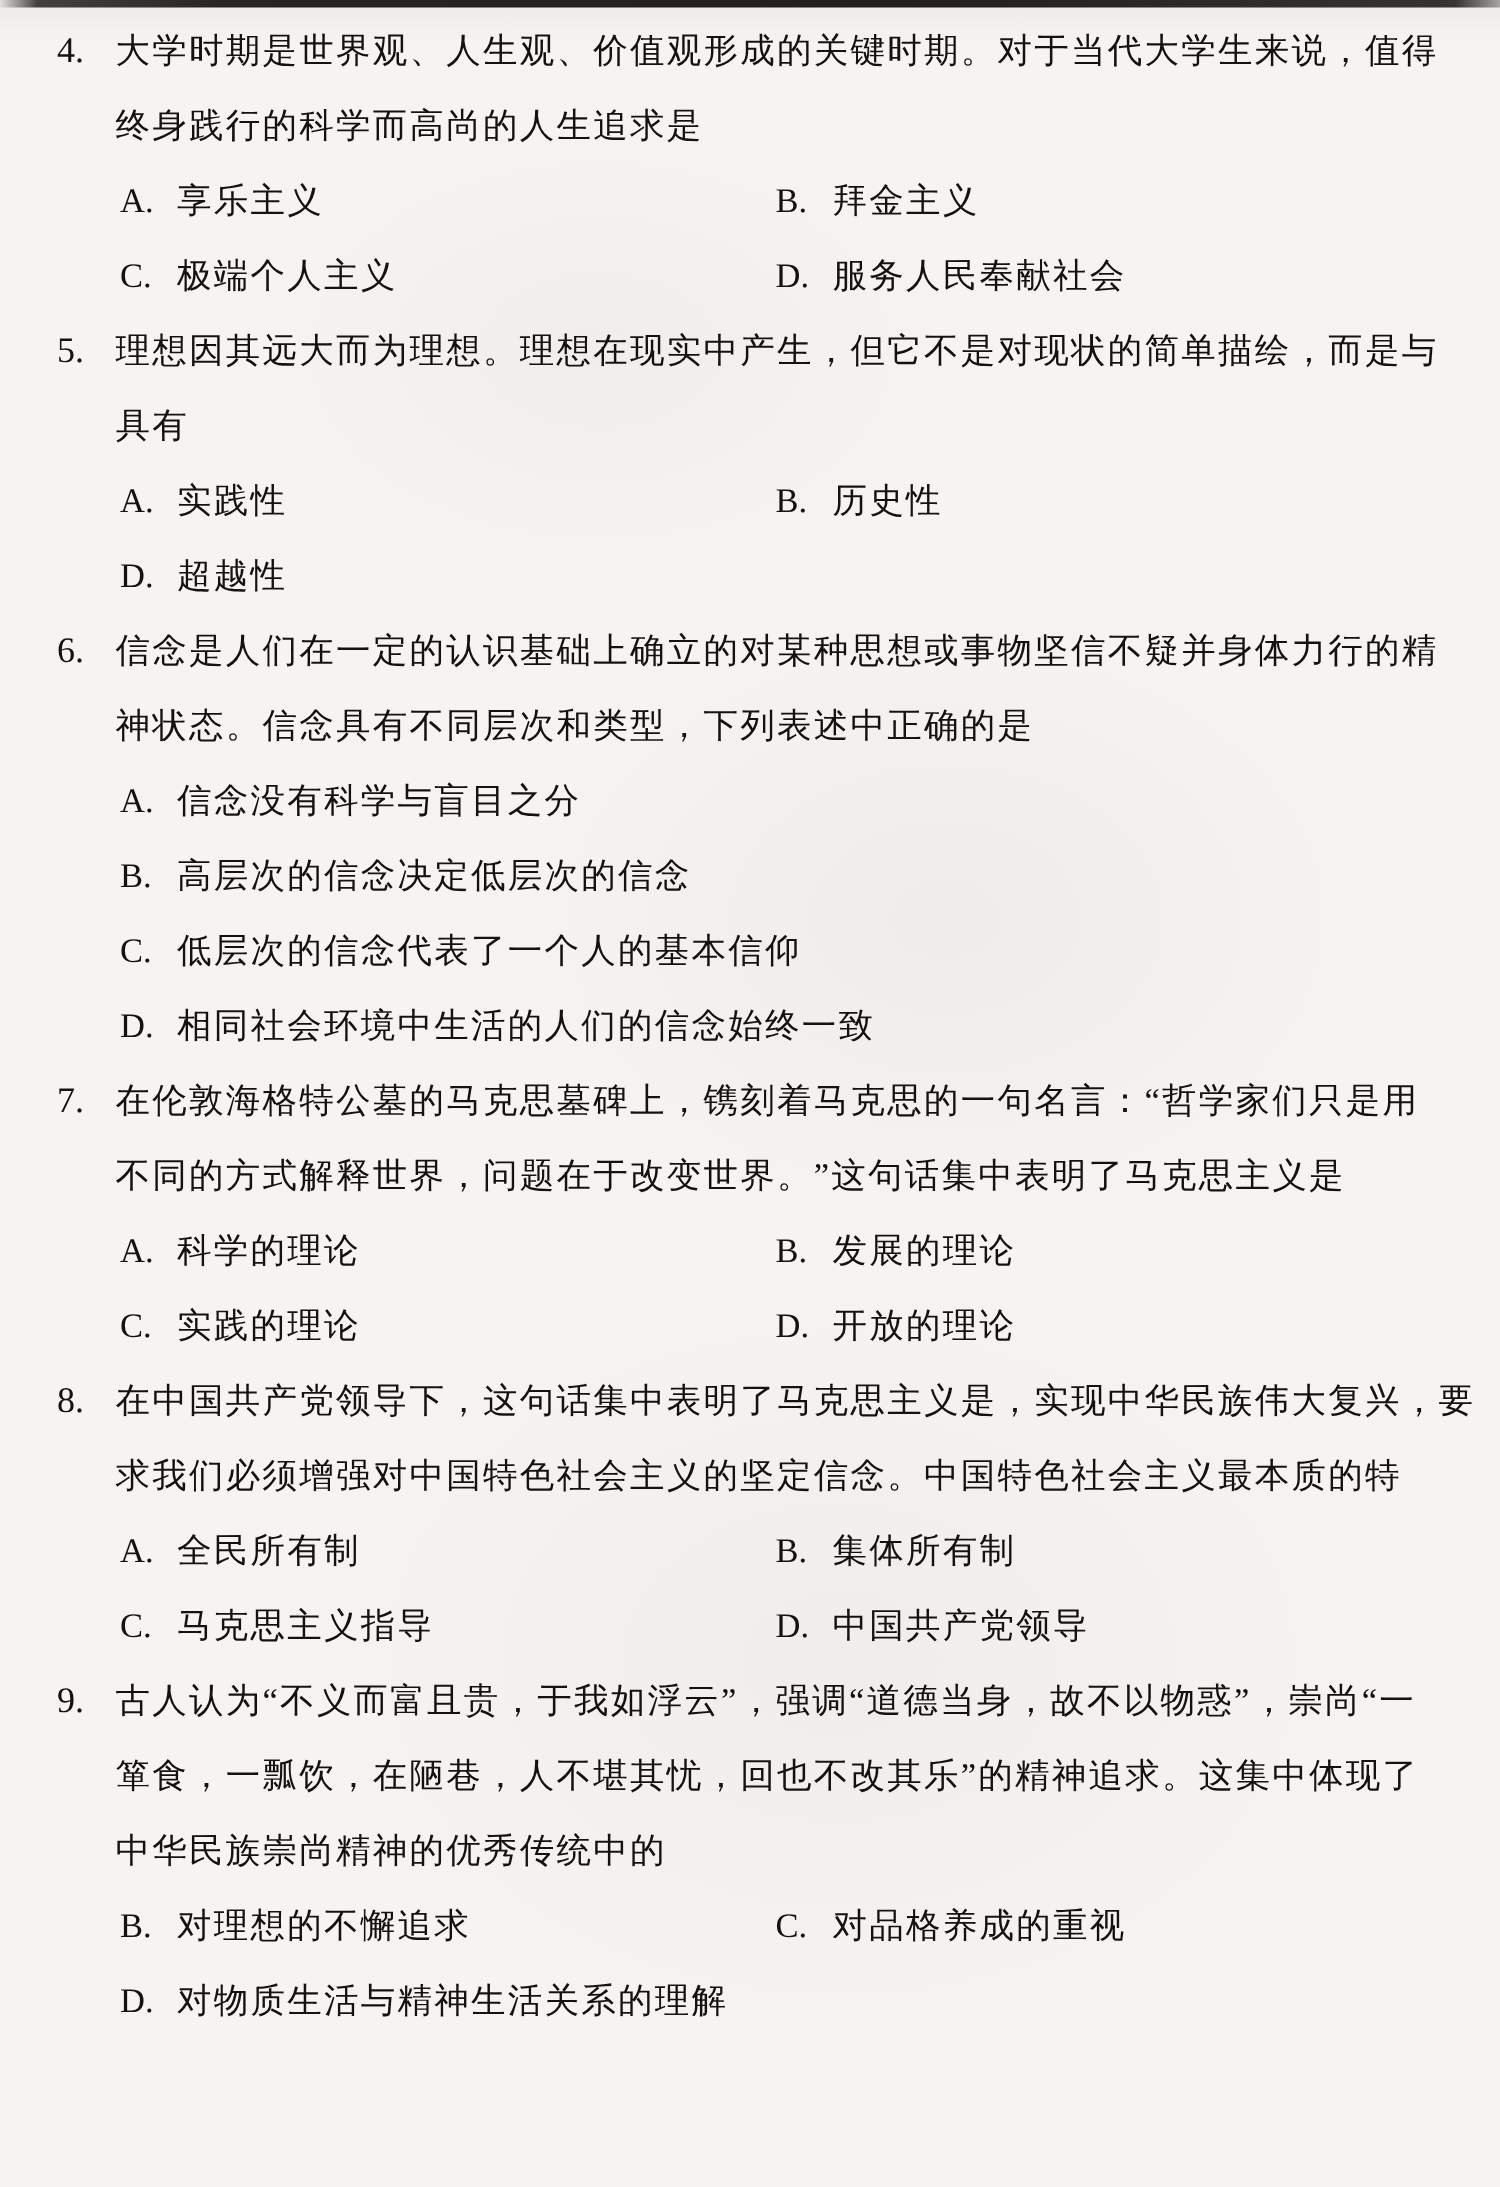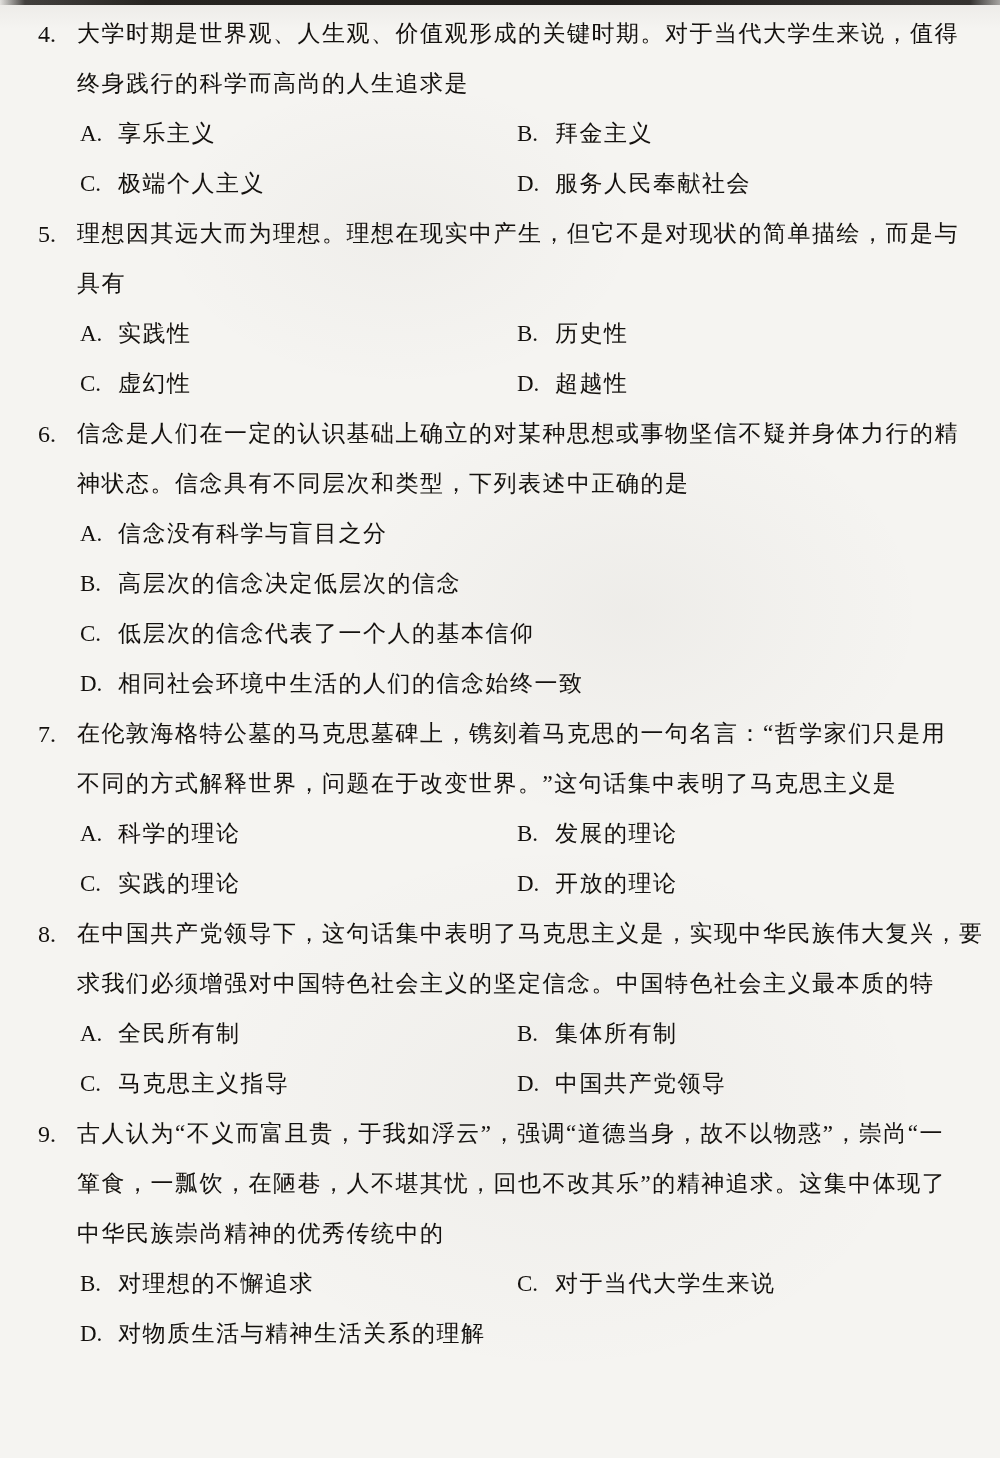"C. 虚幻性" div.option { html: <div> <span>C.</span><span>虚幻性</span> </div> -> none }
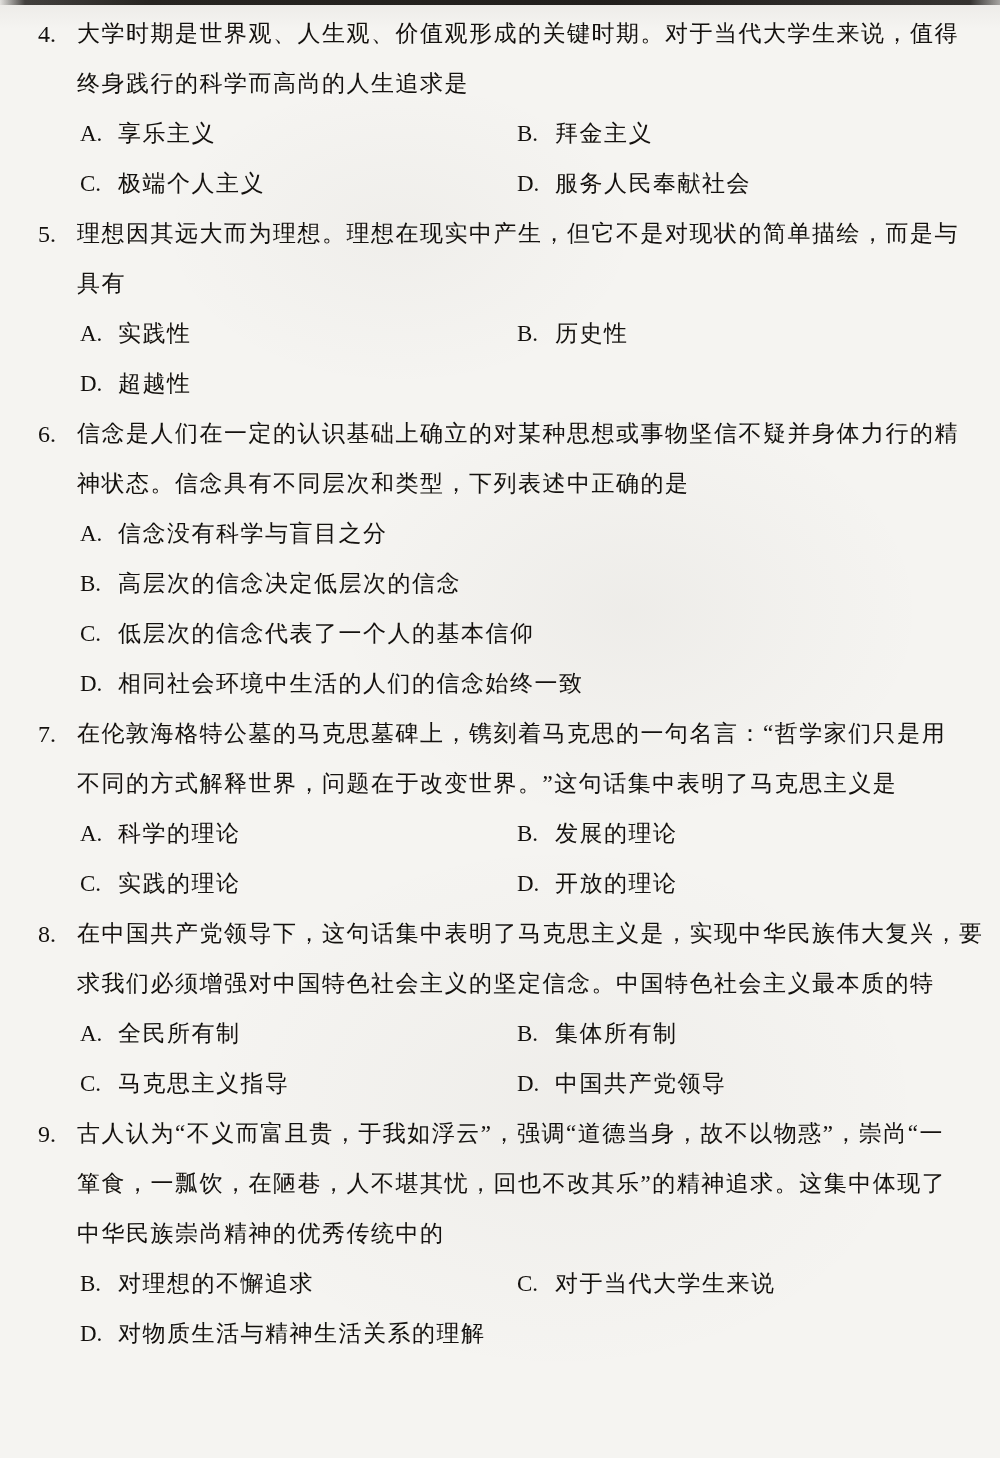"对于当代大学生来说" span.opt-text { text: 于当代大学生来说 -> 品格养成的重视 }
